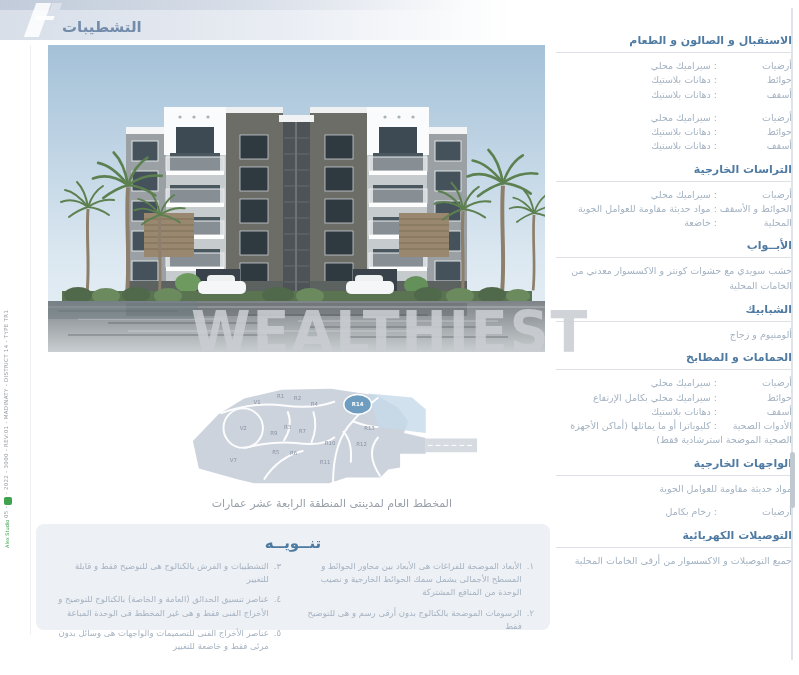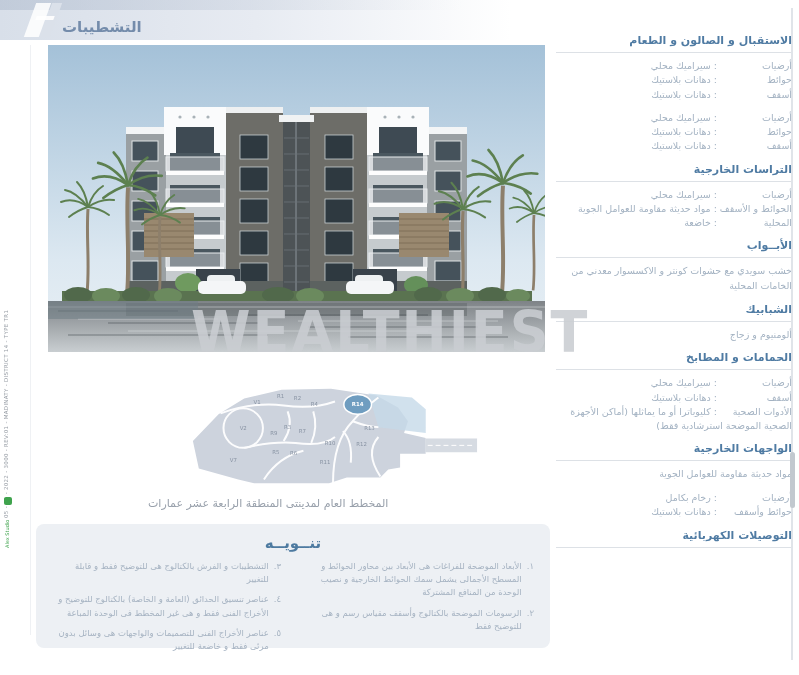"حوائط:سيراميك محلي بكامل الإرتفاع" div.spec-row { html: none -> <div><span>حوائط</span><span>:</span><span>سيراميك محلي بكامل الإرتفاع</span></div> }
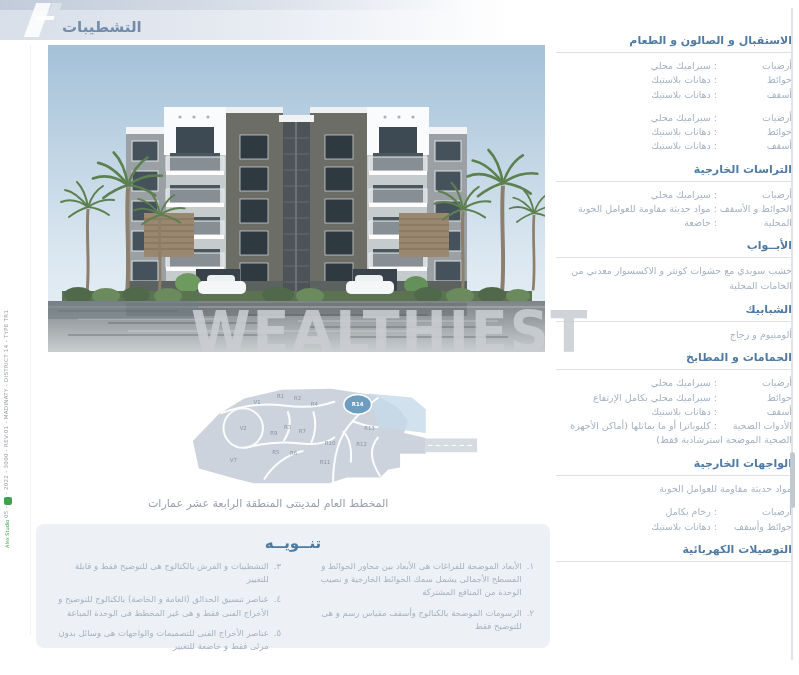"المخطط العام لمدينتى المنطقة الرابعة" .plan-caption { text-align: left -> right }
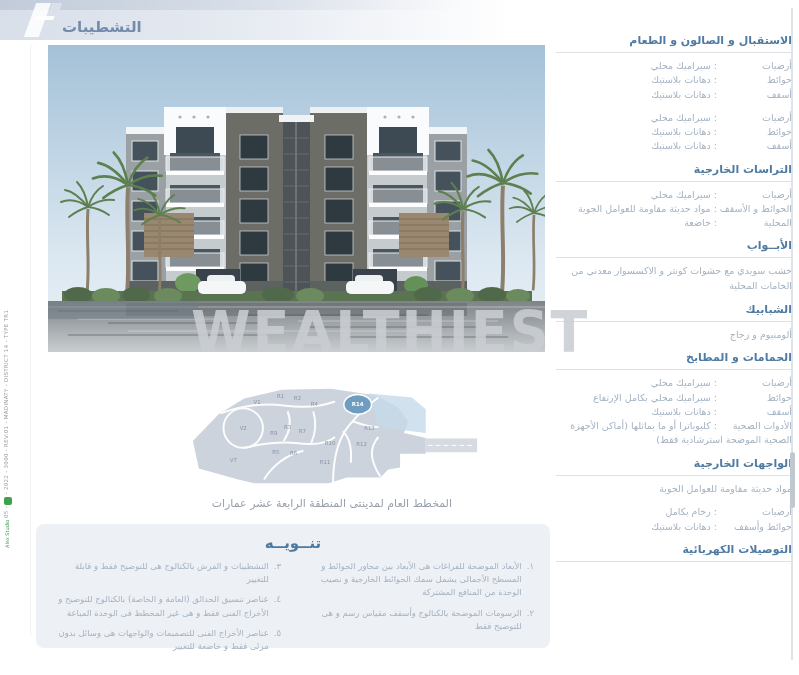"حوائط وأسقف:دهانات بلاستيك" div.spec-row { html: <div><span>حوائط وأسقف</span><span>:</span><span>دهانات بلاستيك</span></div> -> none }
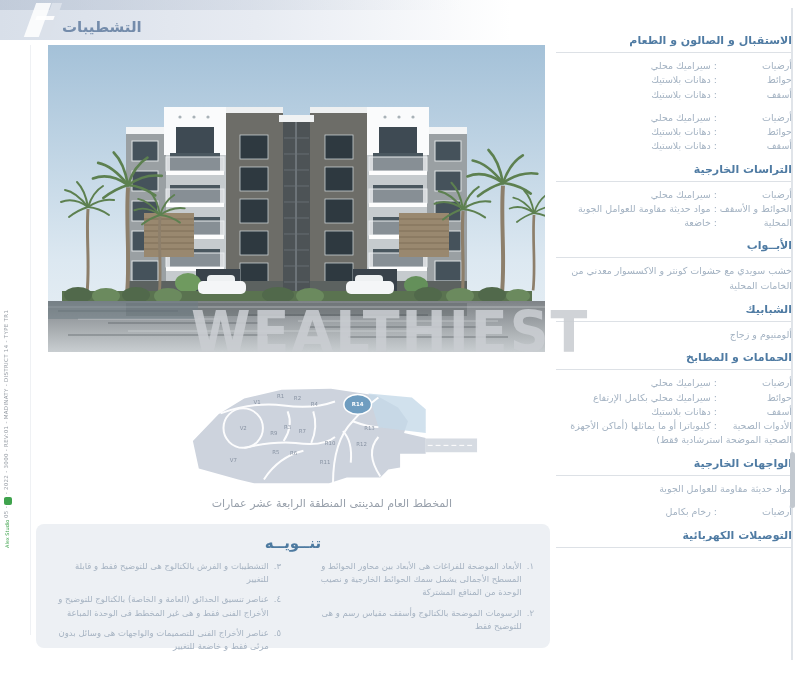"تنــويــه" .notice { height: 124px -> 106px }
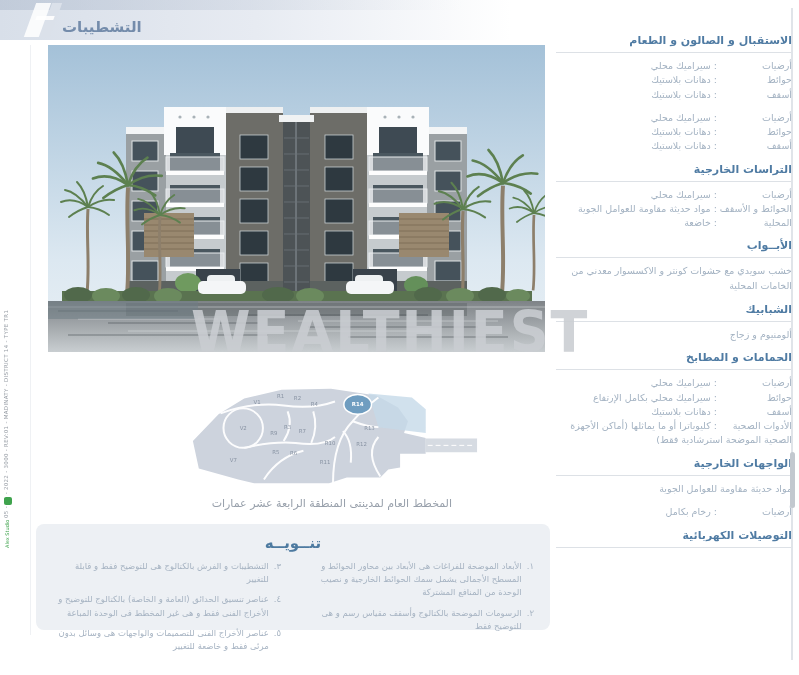"جميع التوصيلات و الاكسسوار من" div.spec-note { html: none -> <div>جميع التوصيلات و الاكسسوار من أرقى الخامات المحلية</div> }
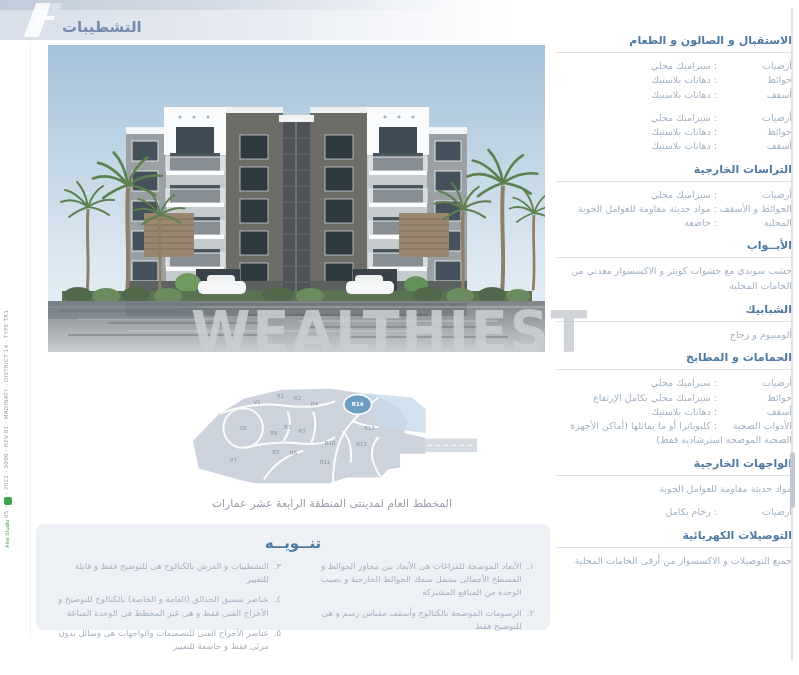"الرسومات الموضحة بالكتالوج وأسقف مقياس" span.txt { text: وأسقف مقياس -> بدون أرقى }
